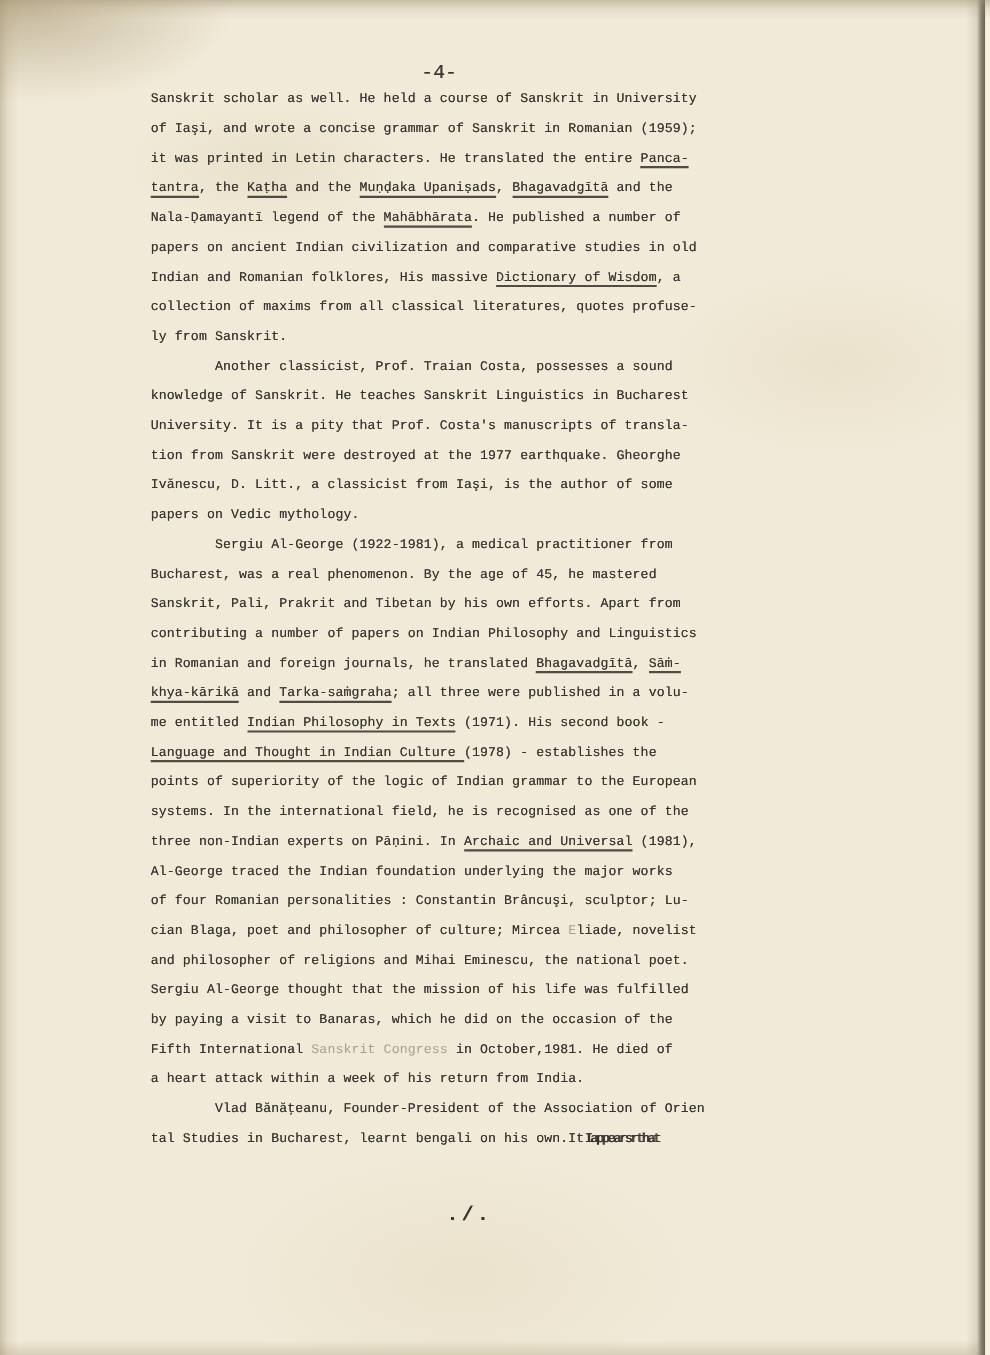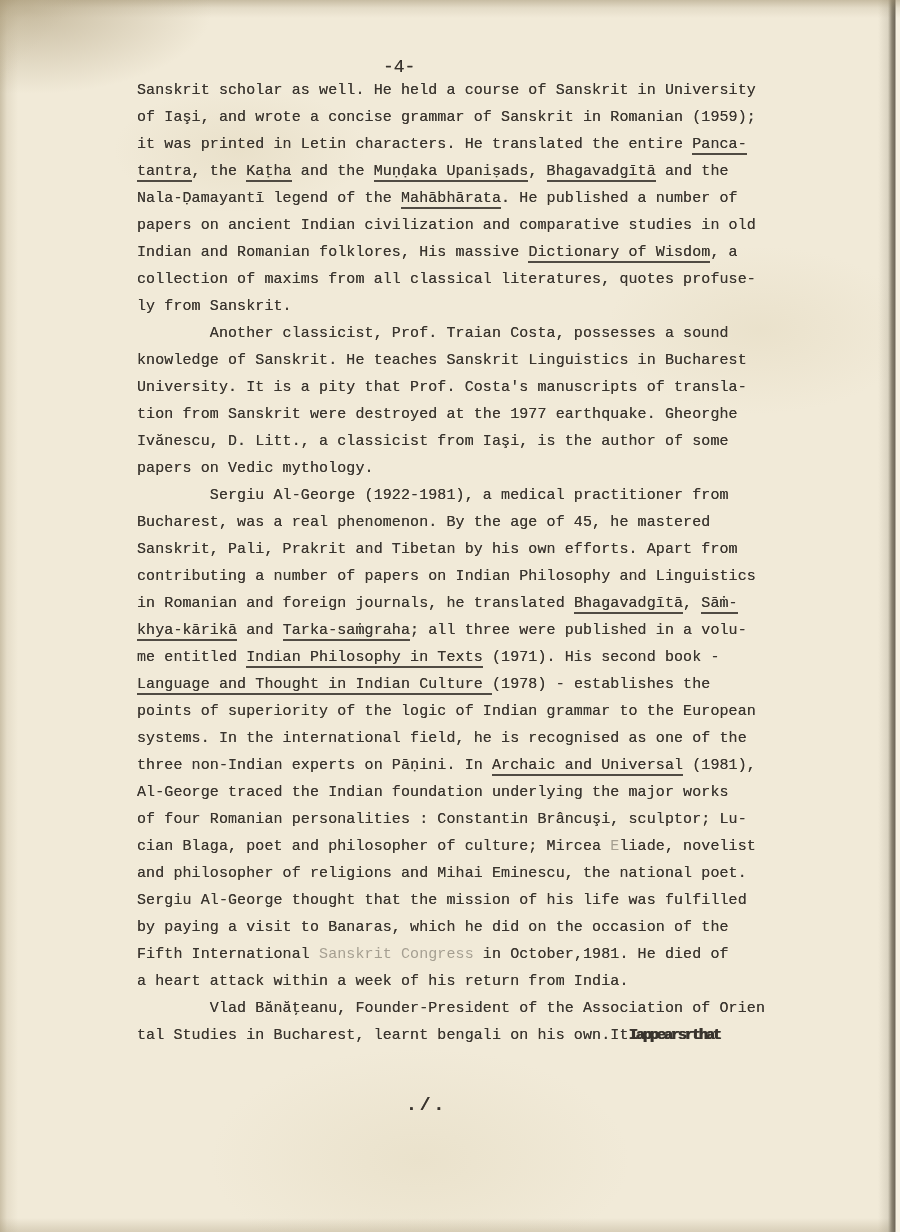"Sanskrit scholar as well. He" .lines { font-size: 15px -> 12px }
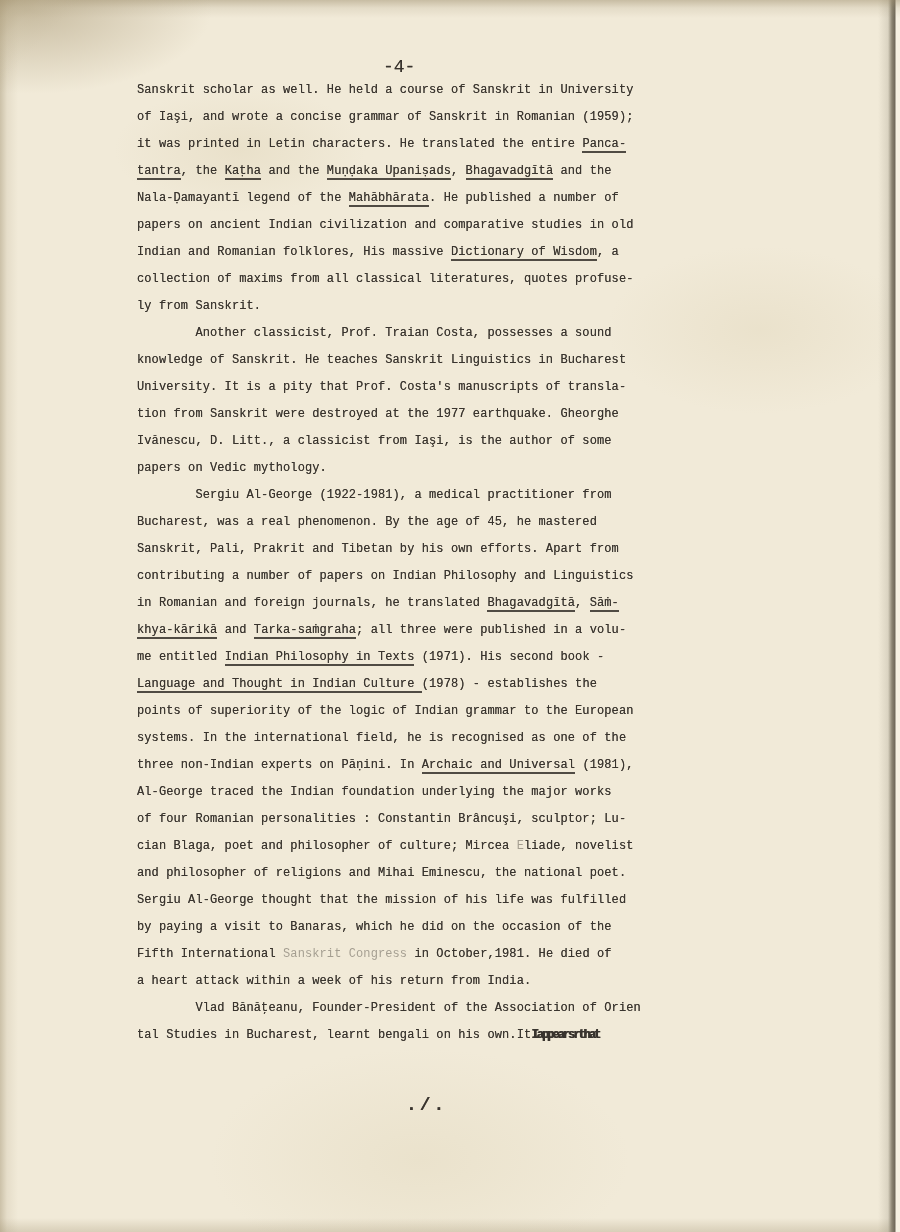"Iappearsr" .o { font-weight: bold -> normal }
